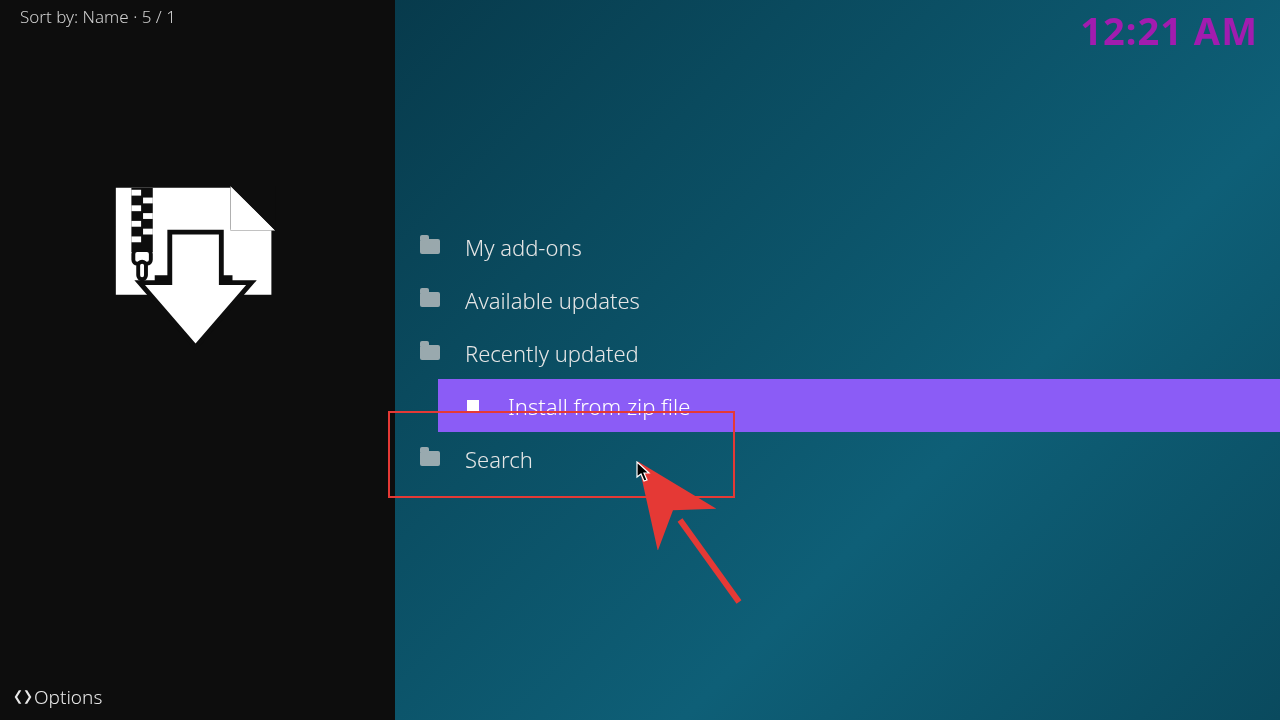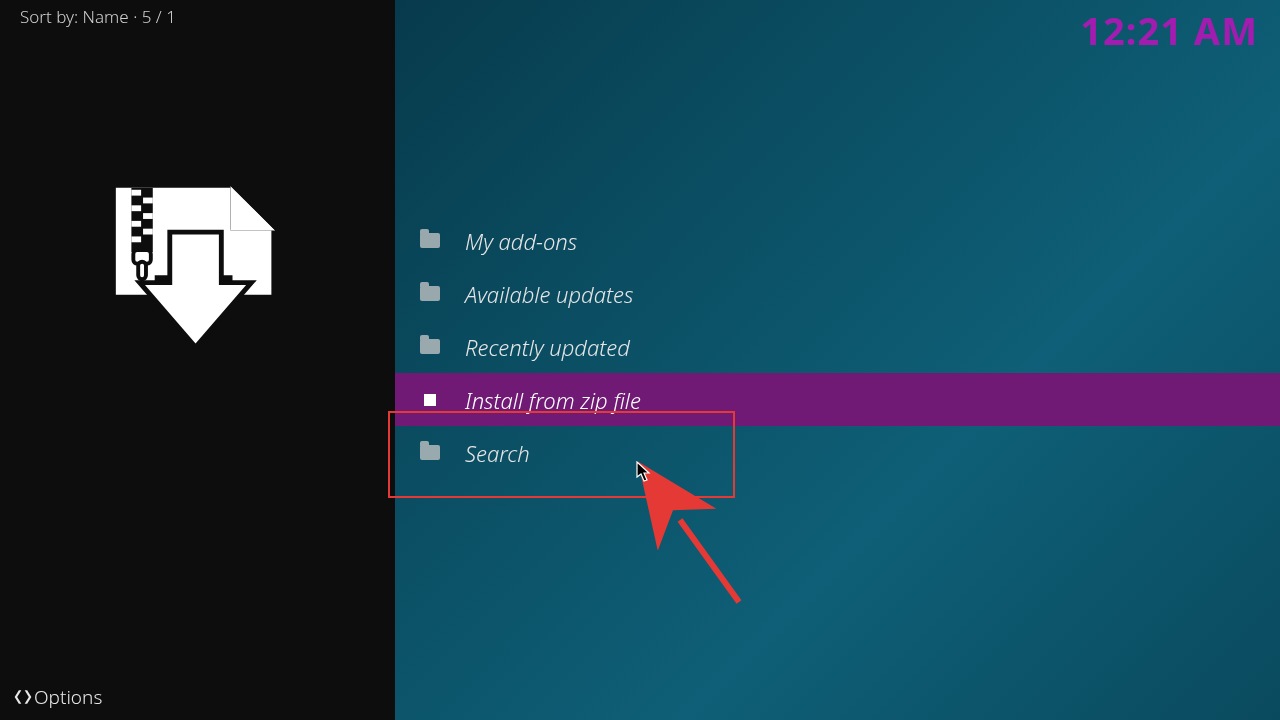"My add-ons" .list { font-style: italic -> none; top: 214px -> 220px }
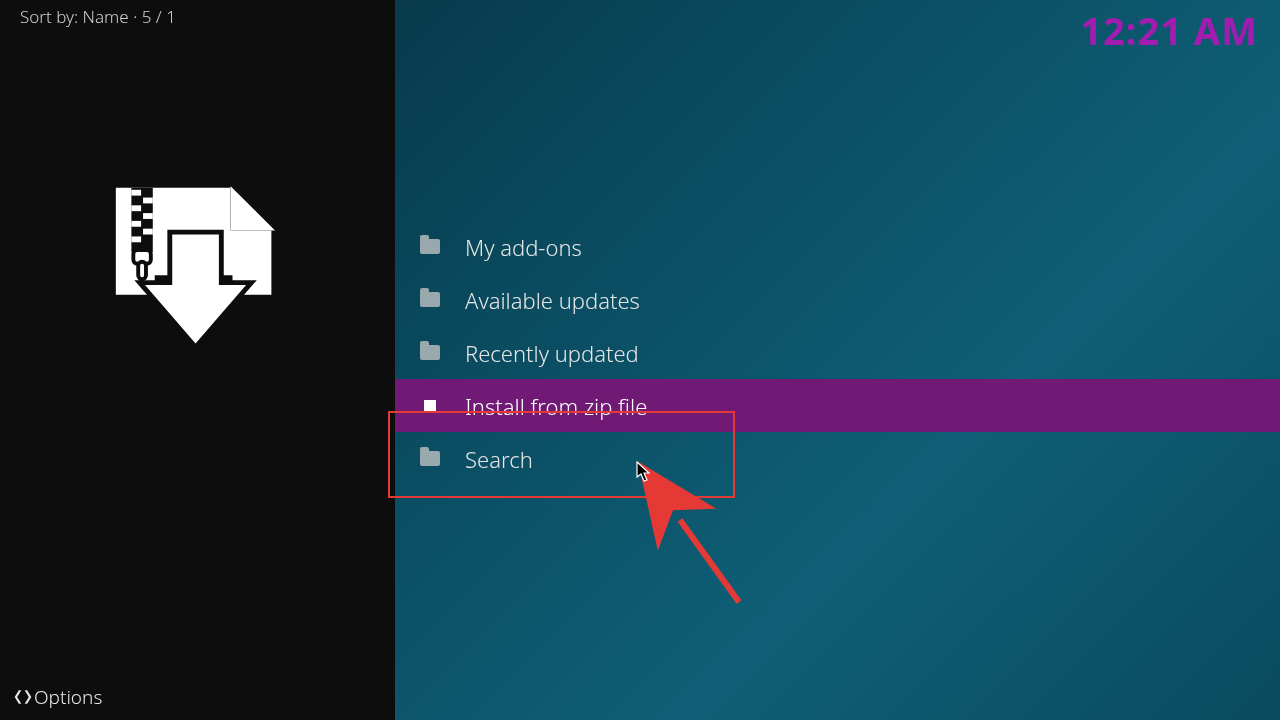"Install from zip file" .item.selected { background: #701a75 -> #8b5cf6; margin-left: none -> 43px }
